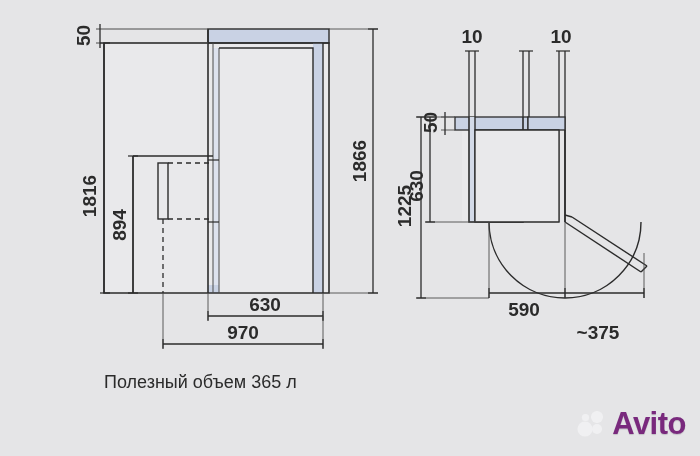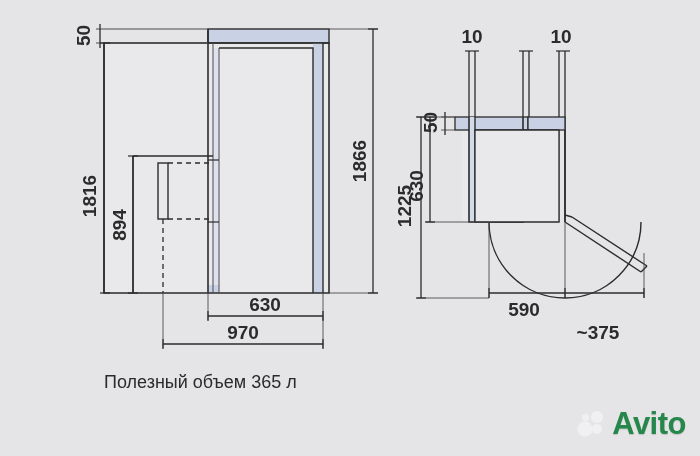"Avito" .wm-text { color: #15803d -> #701a75 }
